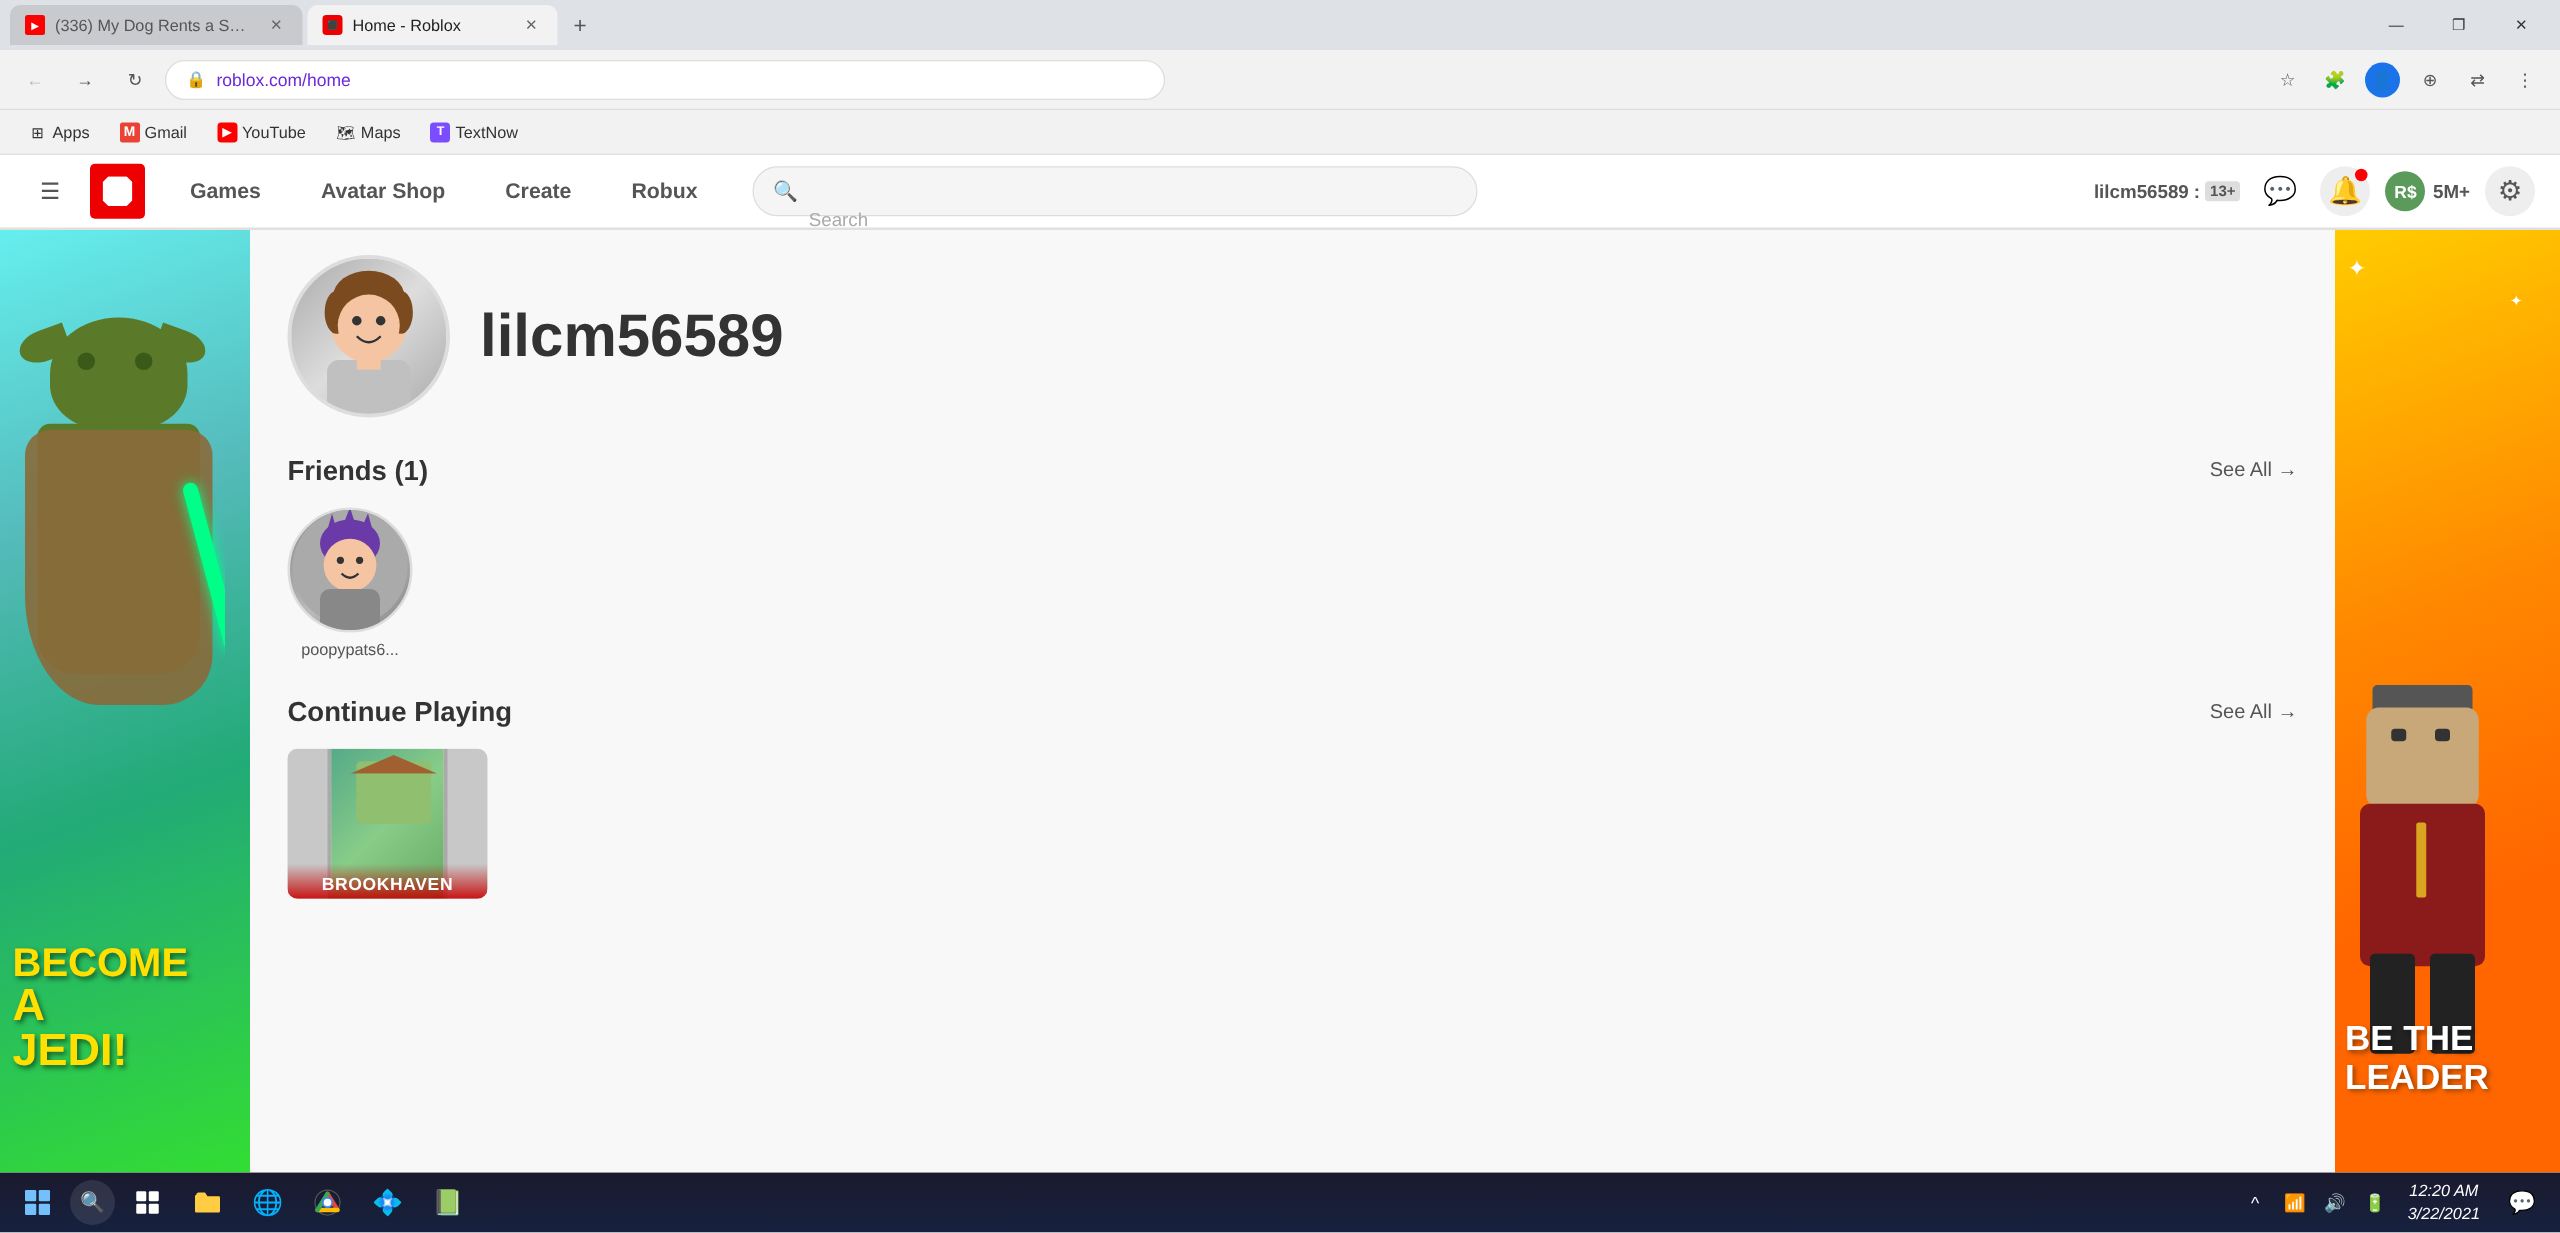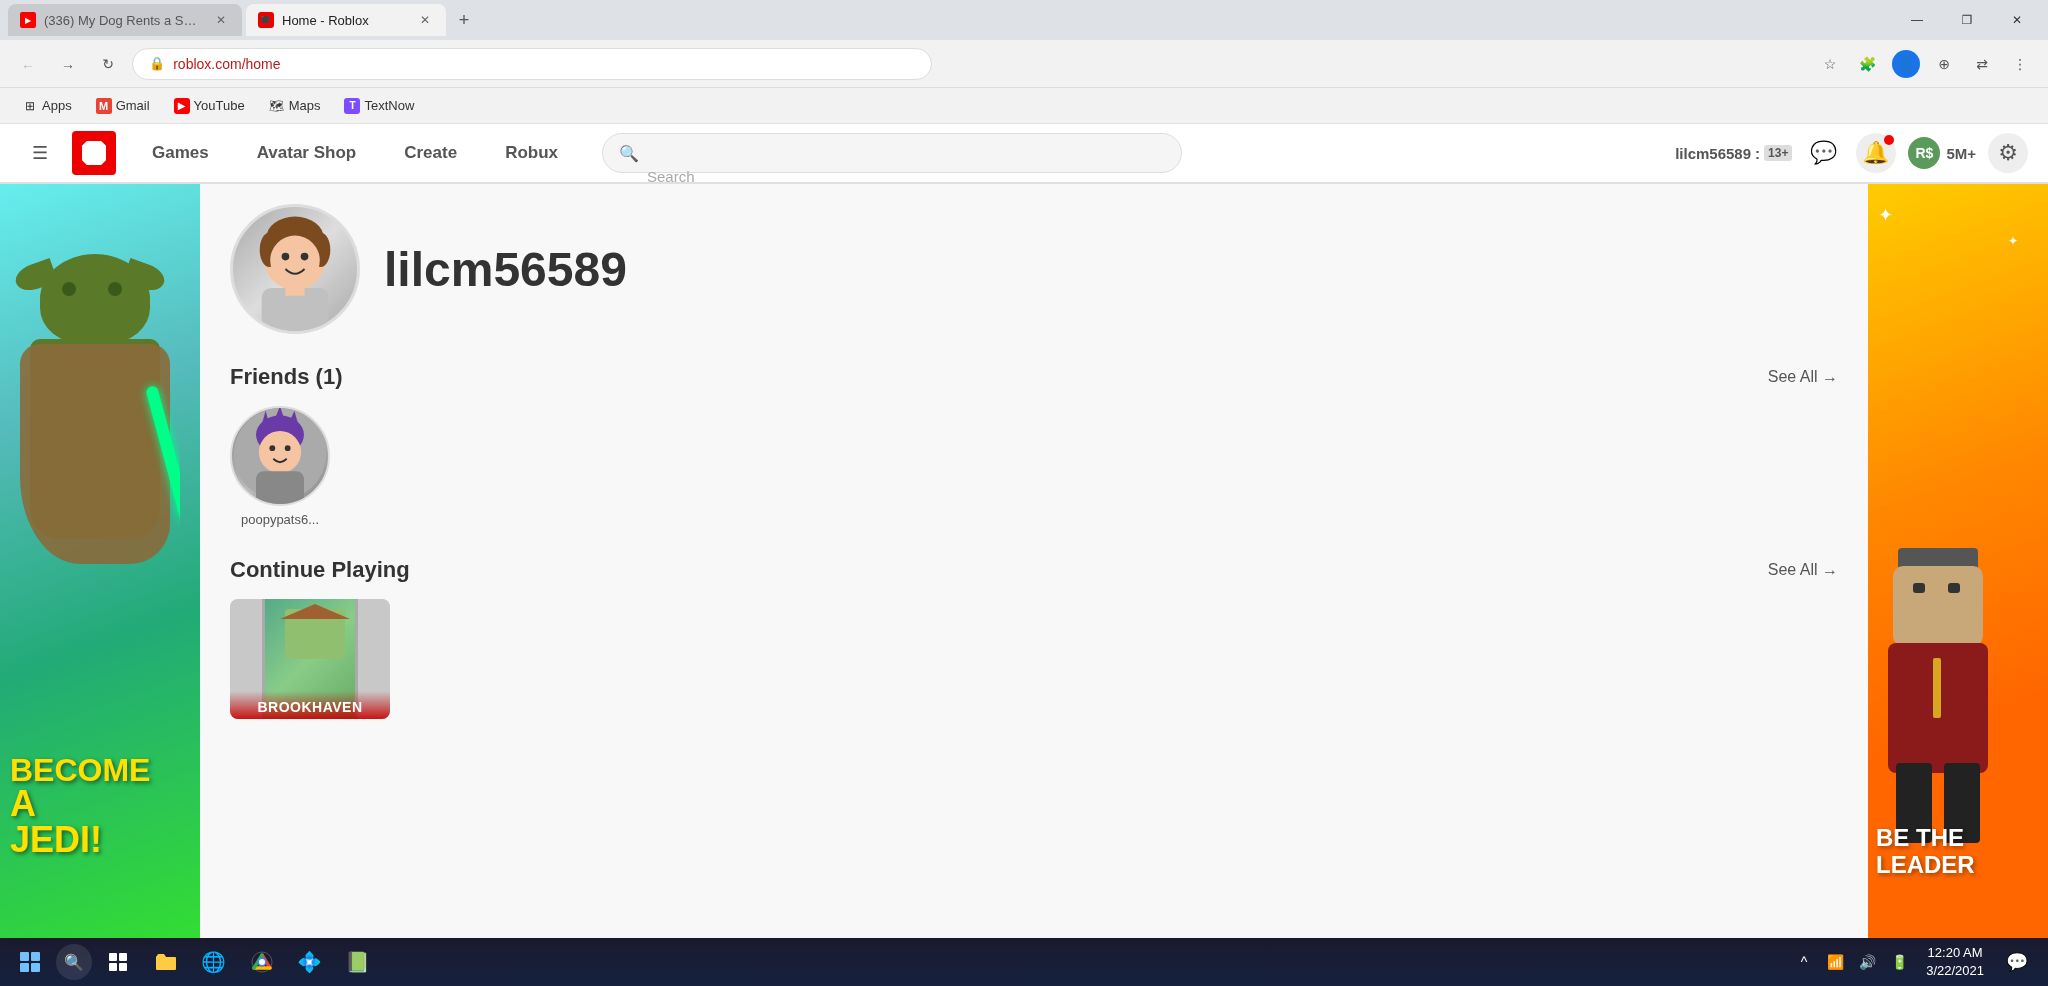"roblox.com/home" .url-text { color: #b91c1c -> #6d28d9 }
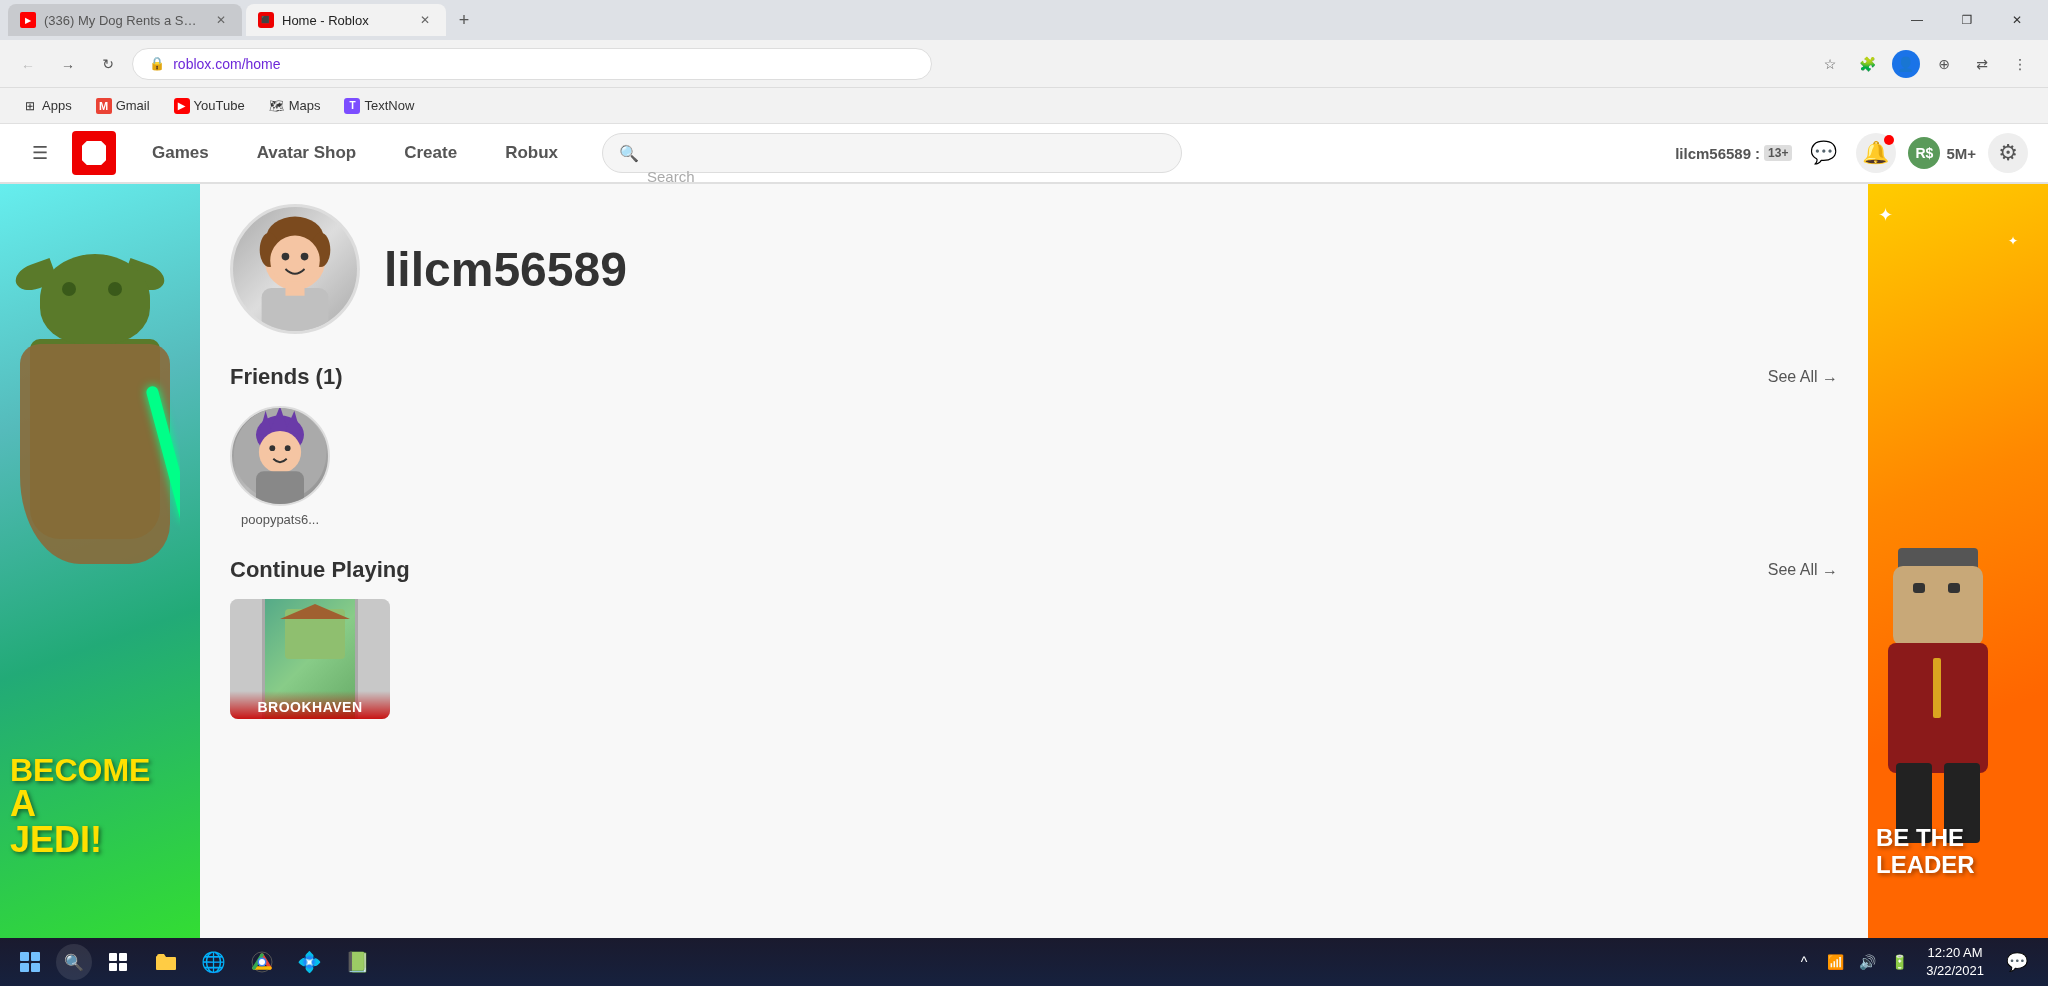"BE THE" .right-banner-text { font-size: 24px -> 28px }
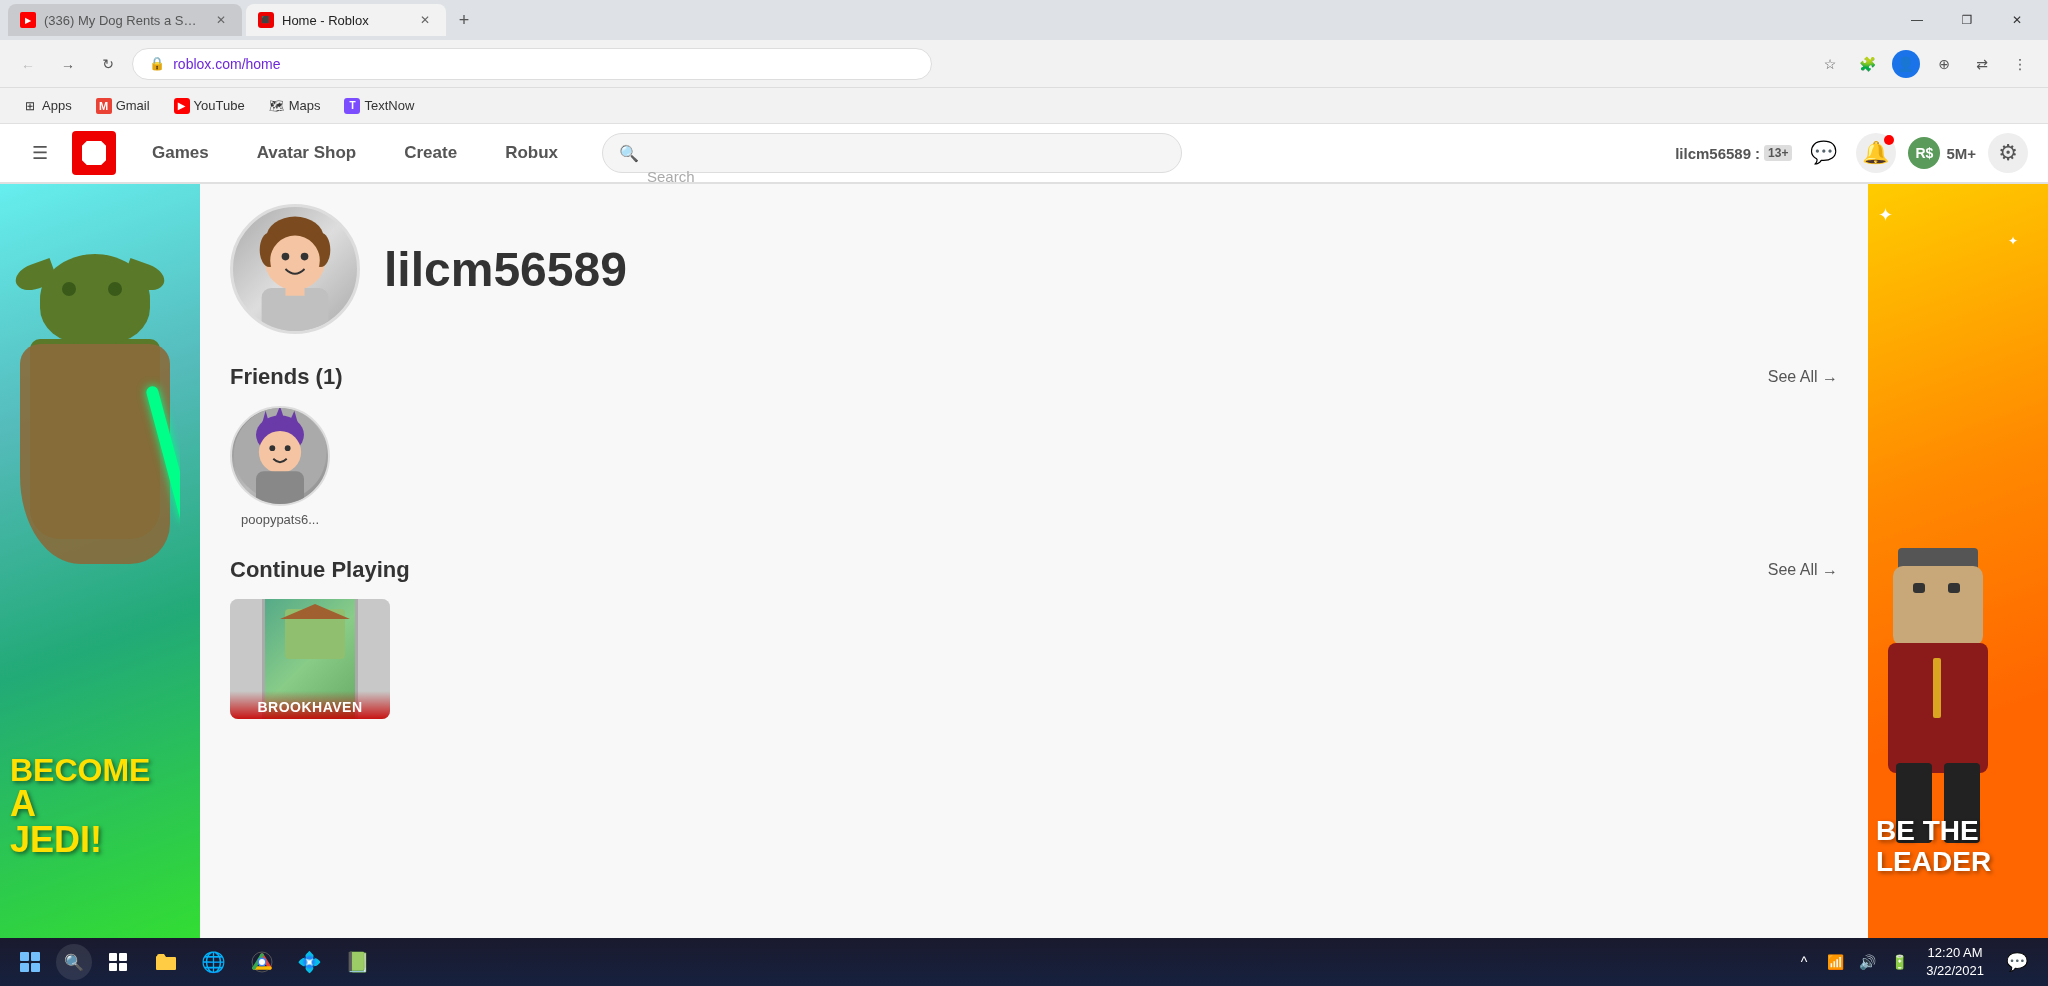"12:20 AM" .taskbar-clock div { font-style: none -> italic }
